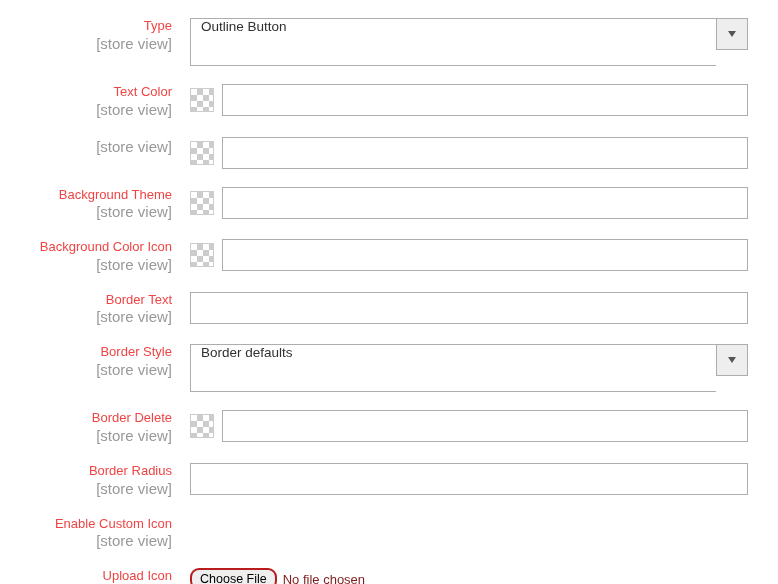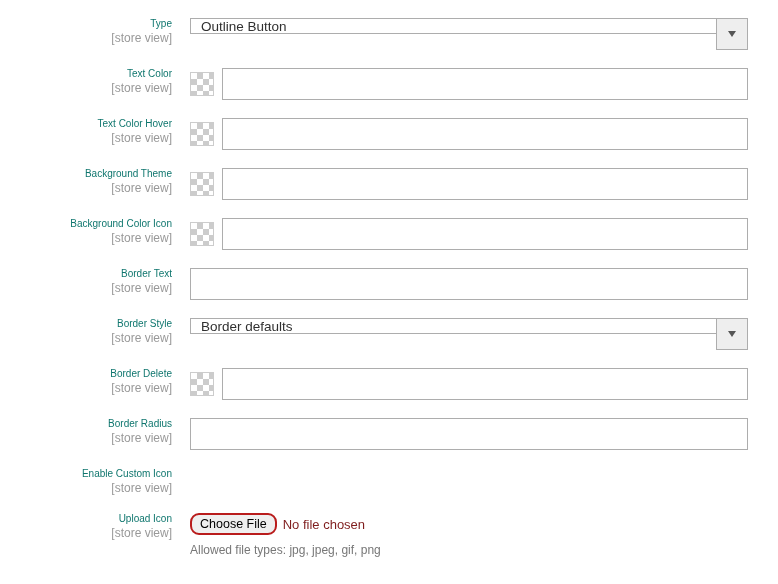"Type" .field-label .label-text { color: #0f766e -> #ef4444; font-size: 10px -> 13px }
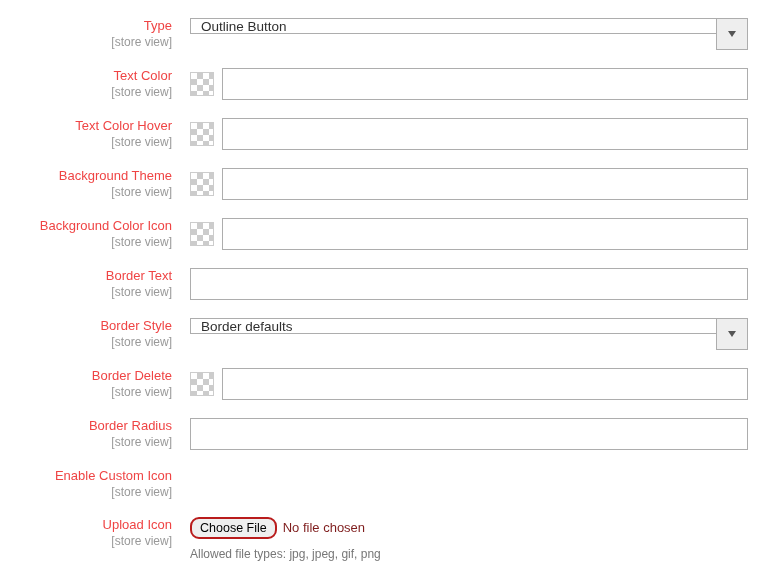"Outline Button" .select-input { height: 16px -> 48px }
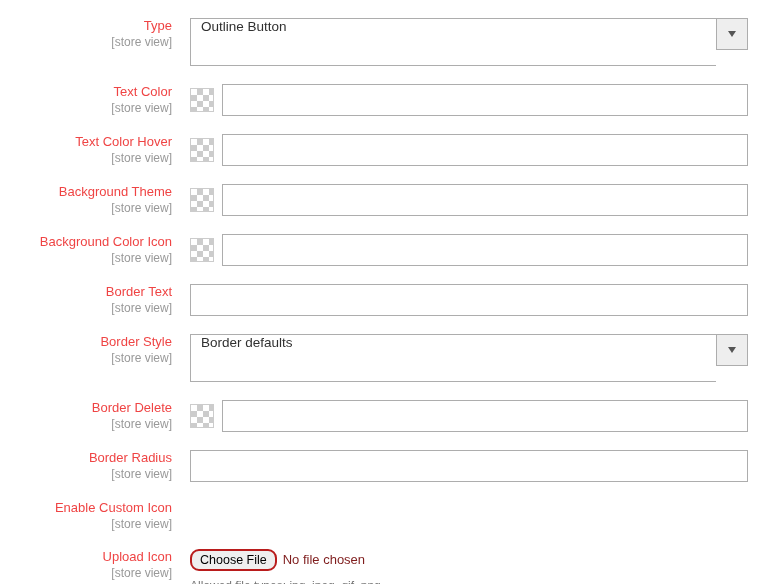"[store view]" .field-label .scope { font-size: 12px -> 15px }
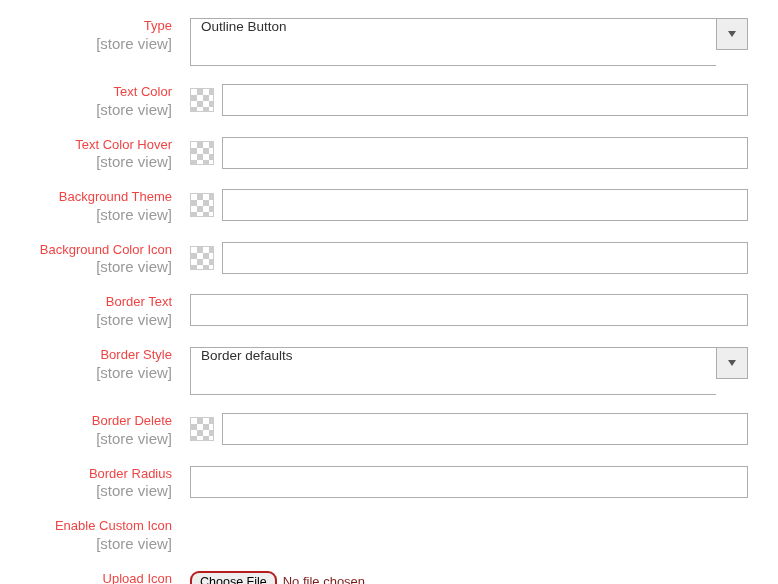"Text Color Hover" span.label-text { html: <span>Text Color Hover</span> -> none }
